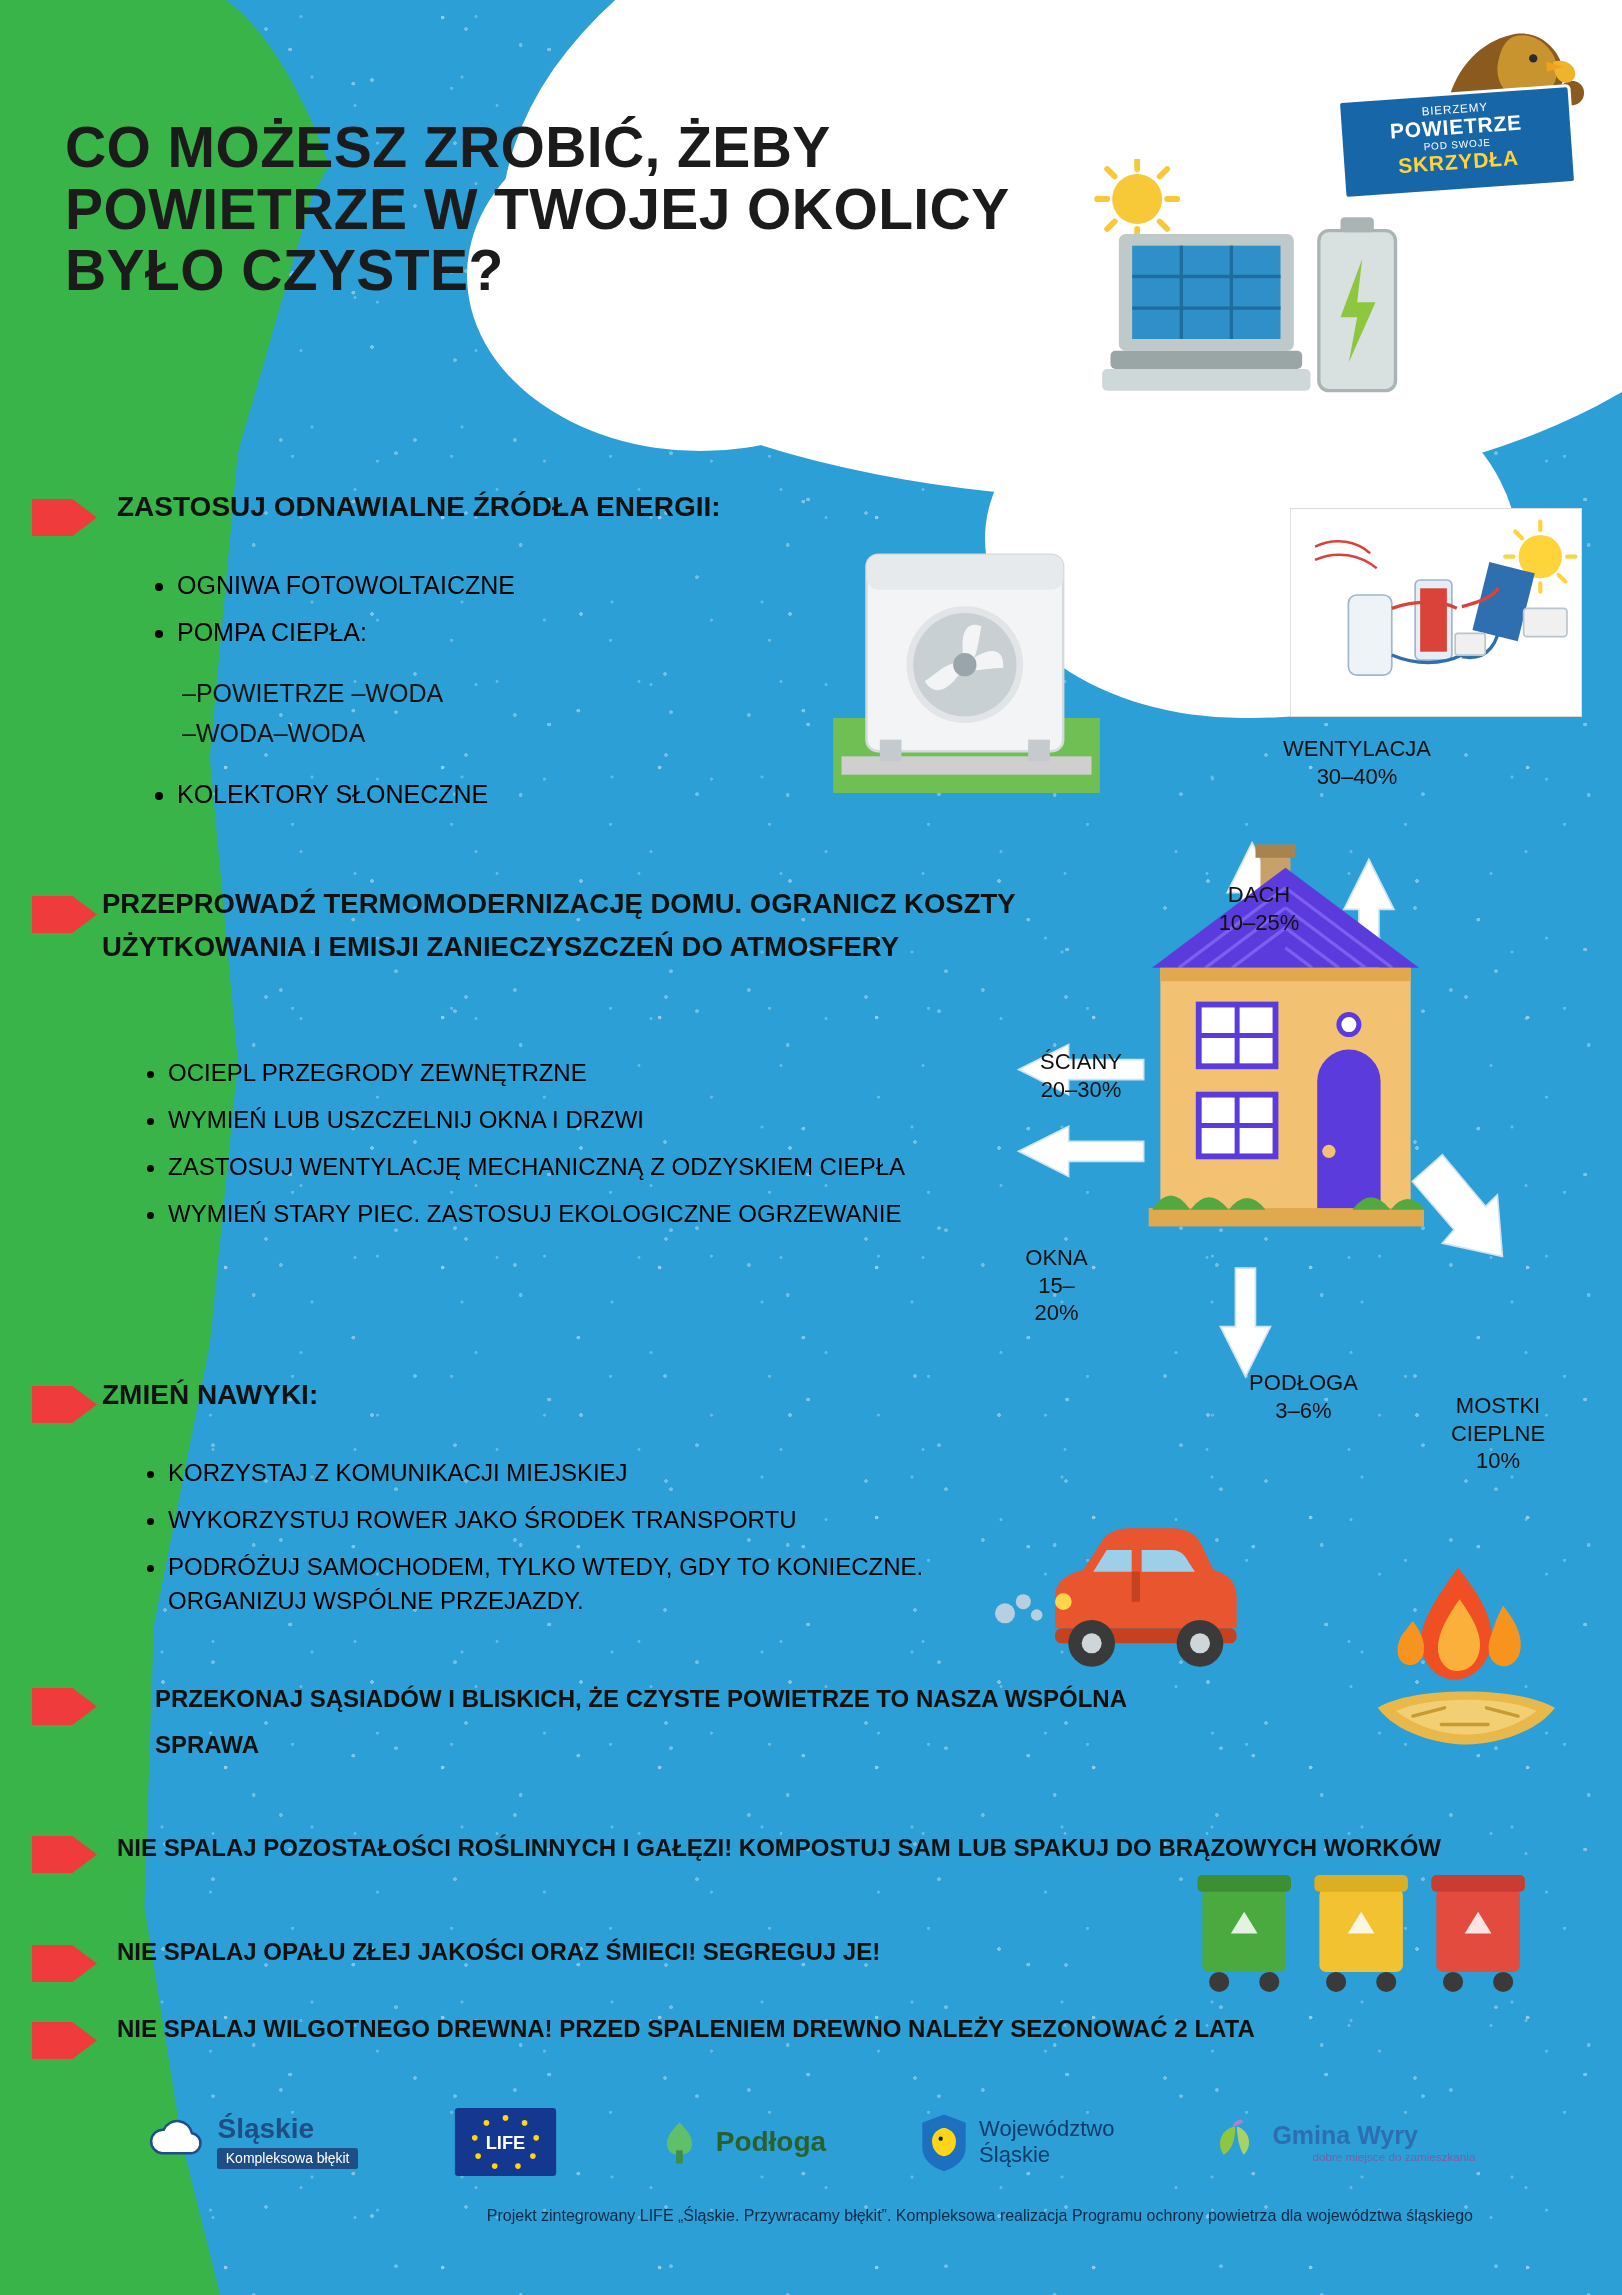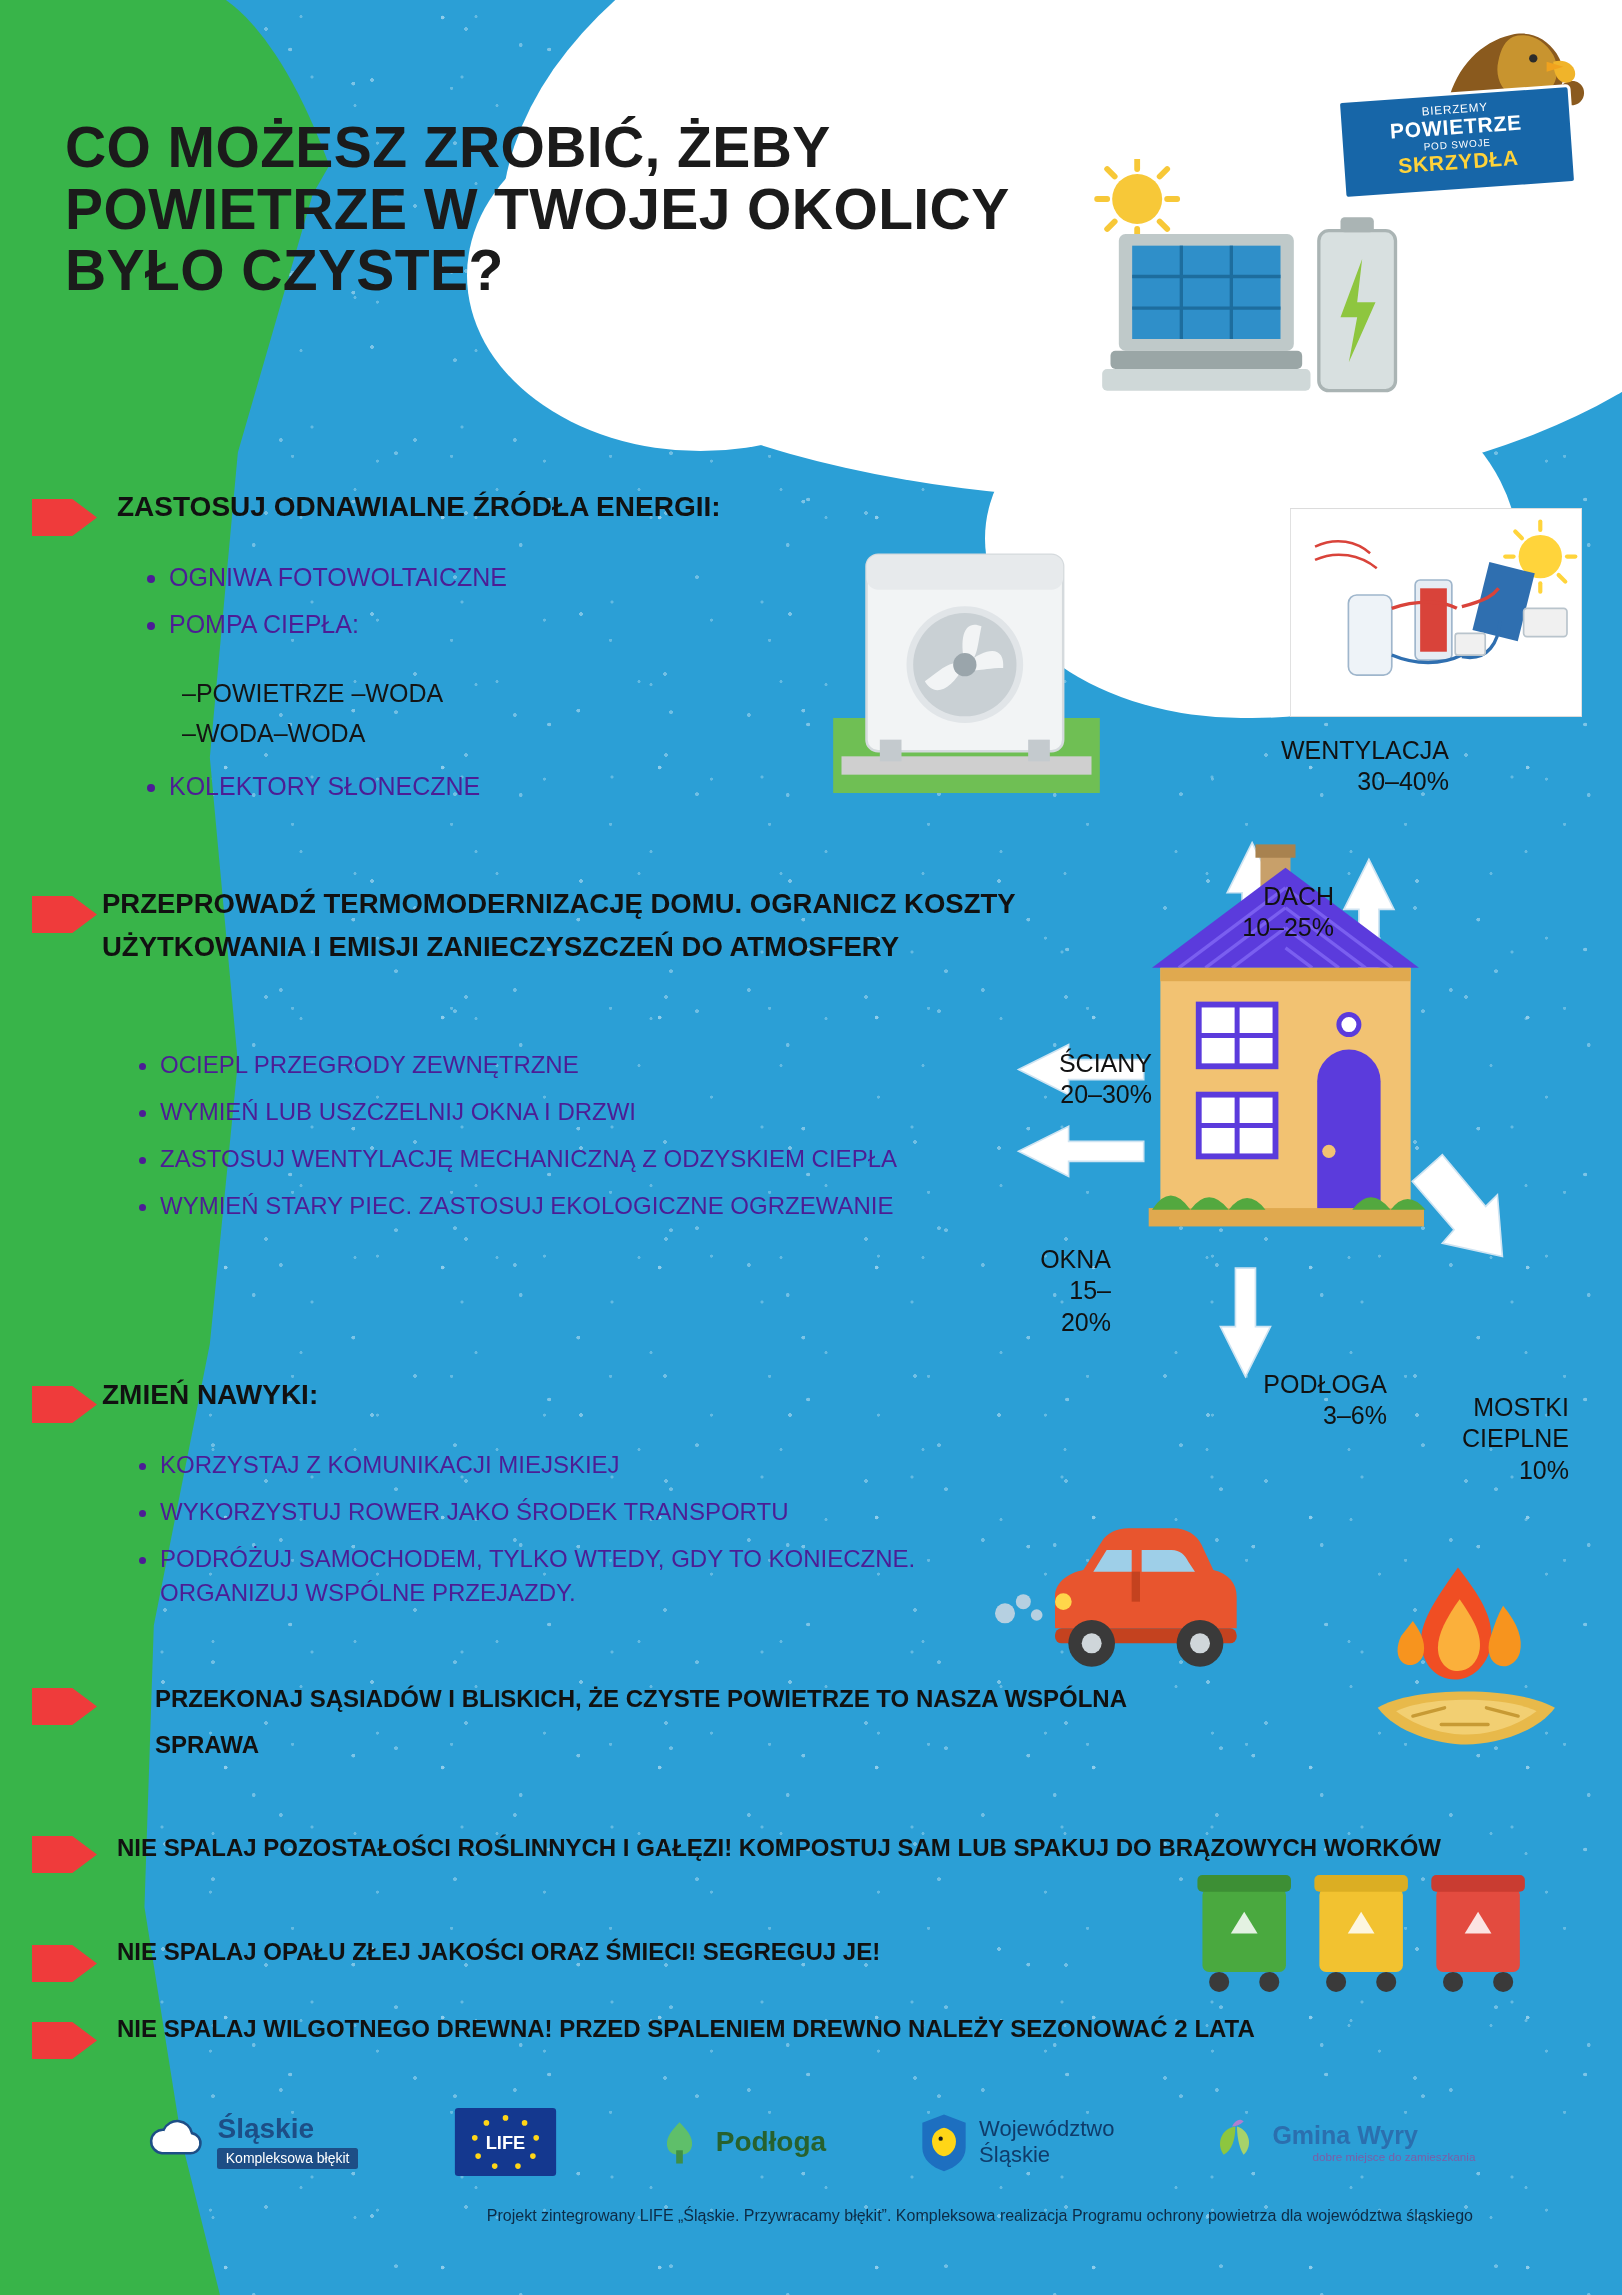"OGNIWA FOTOWOLTAICZNE" .bullets { color: #4c1d95 -> #000000; margin: 0 -> 8px }
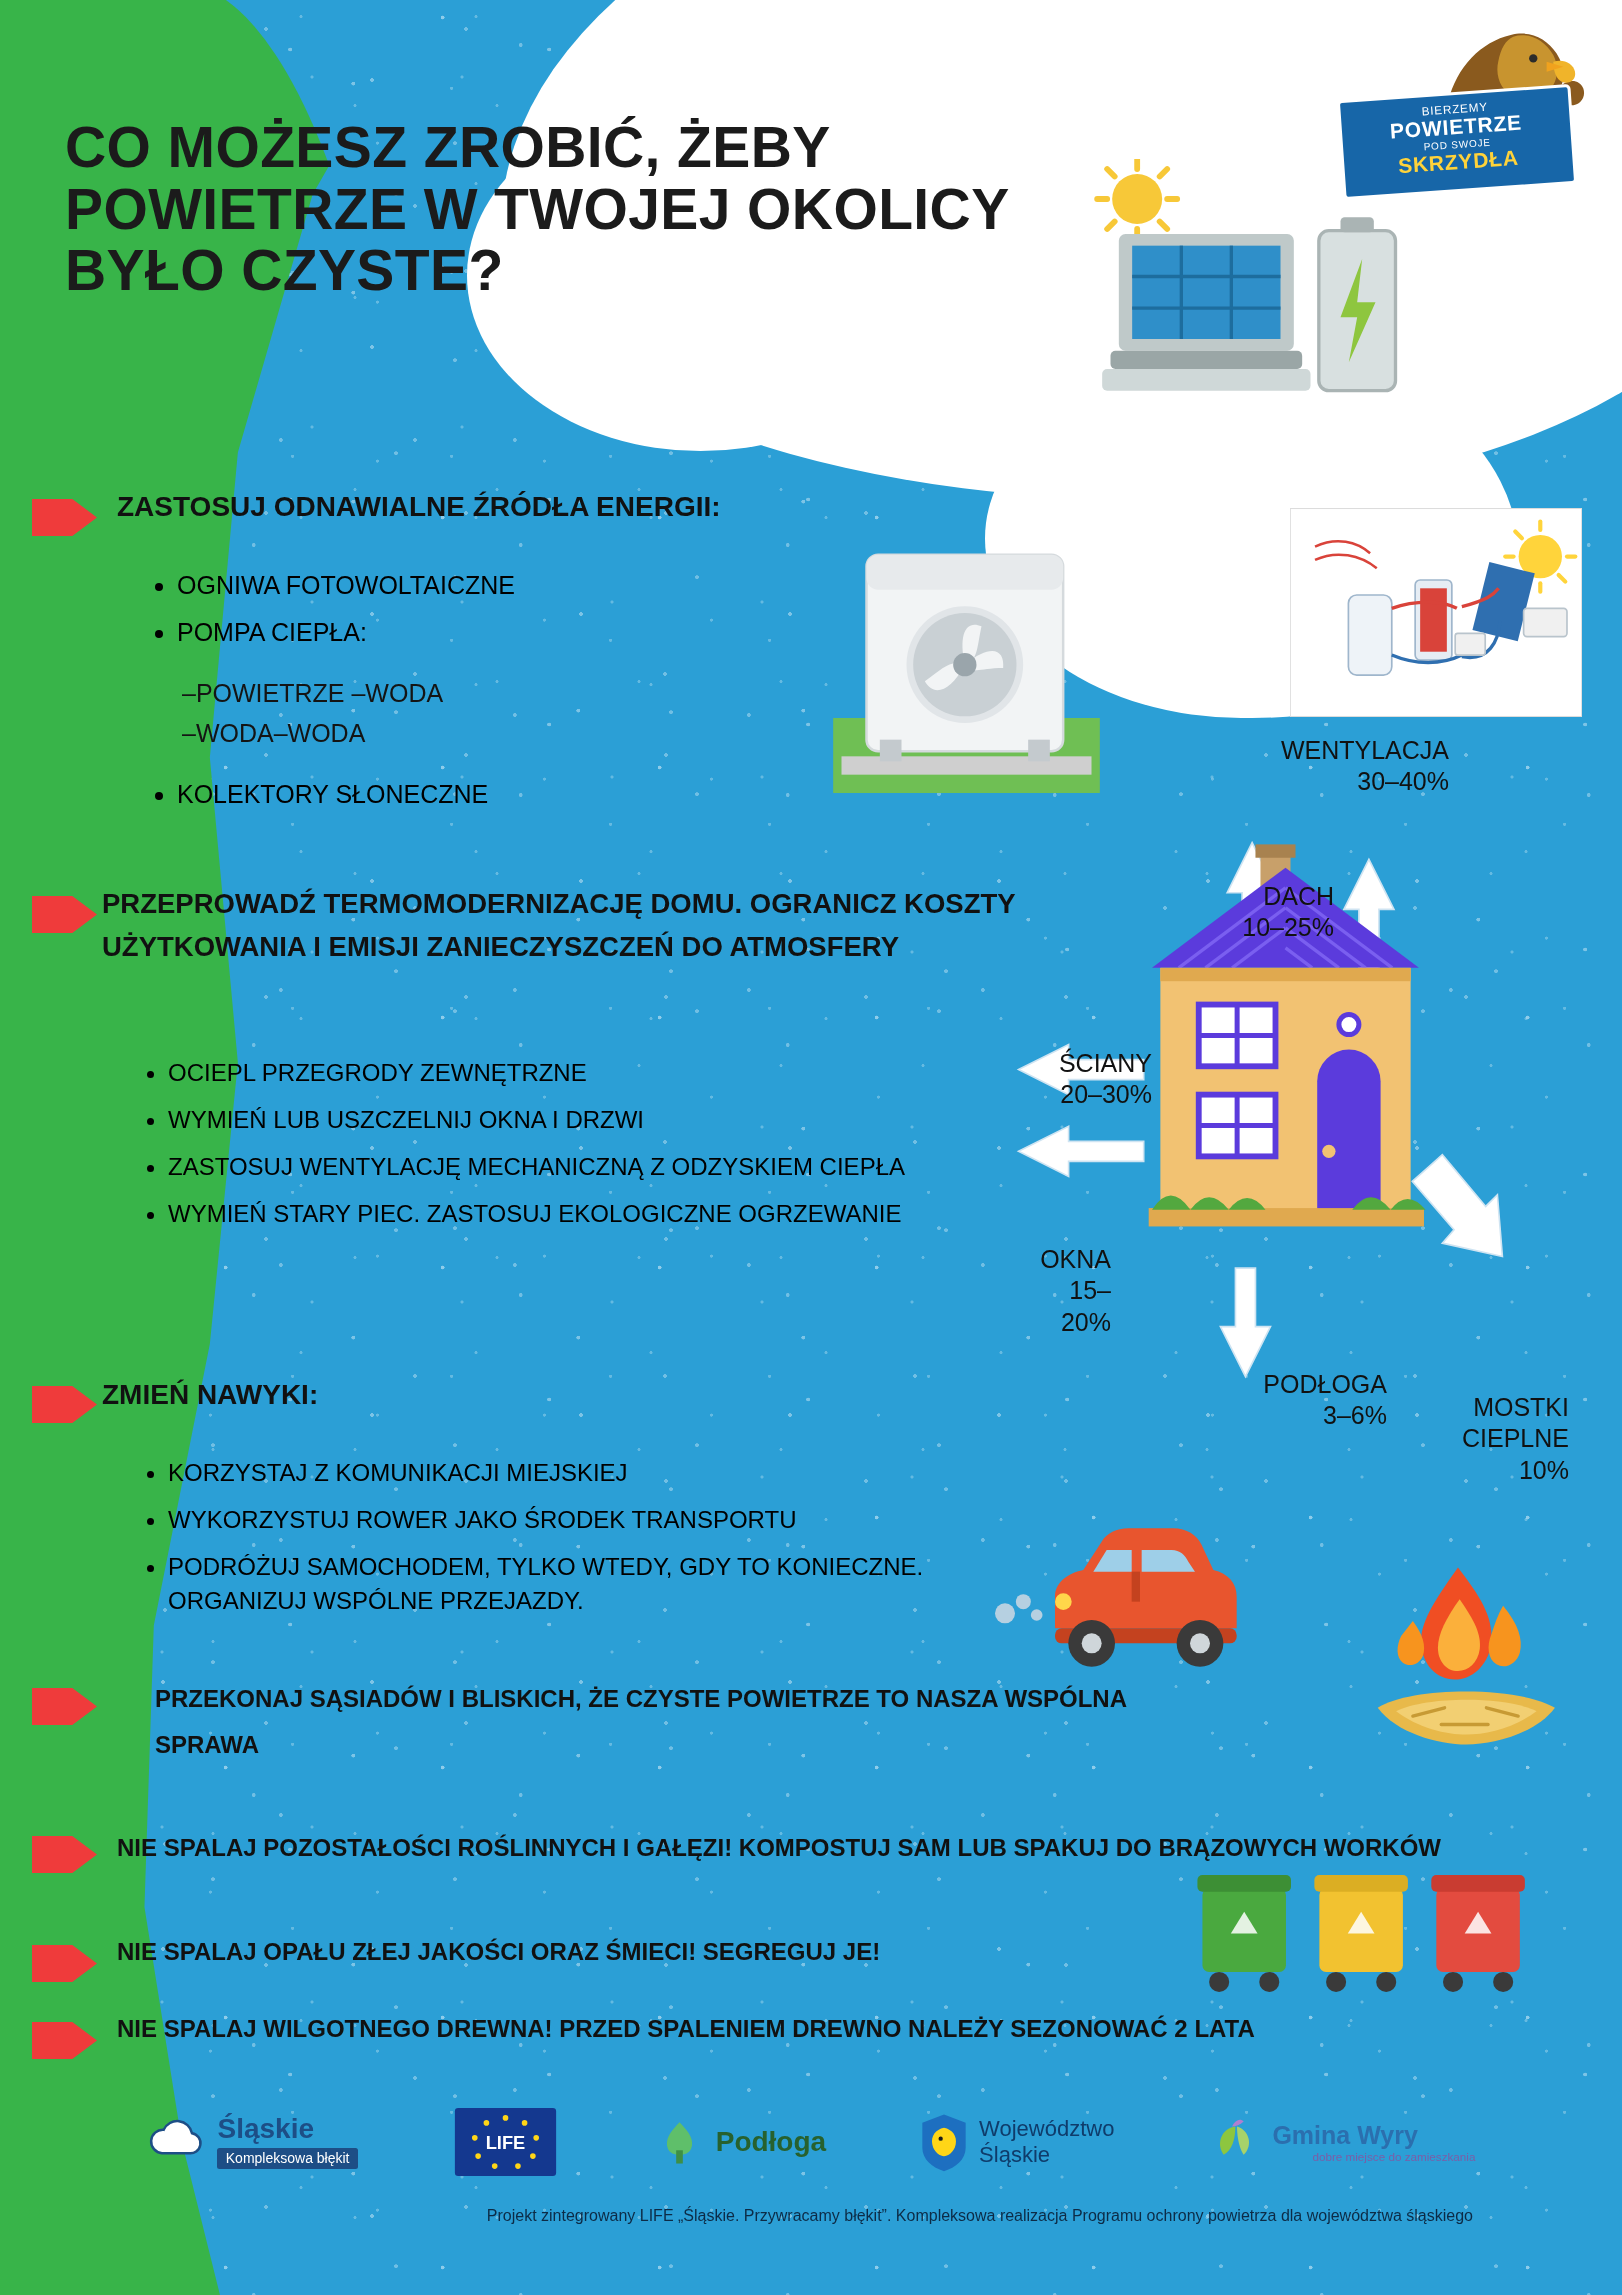"WENTYLACJA" .diag-label { font-size: 25px -> 22px; text-align: right -> center }
